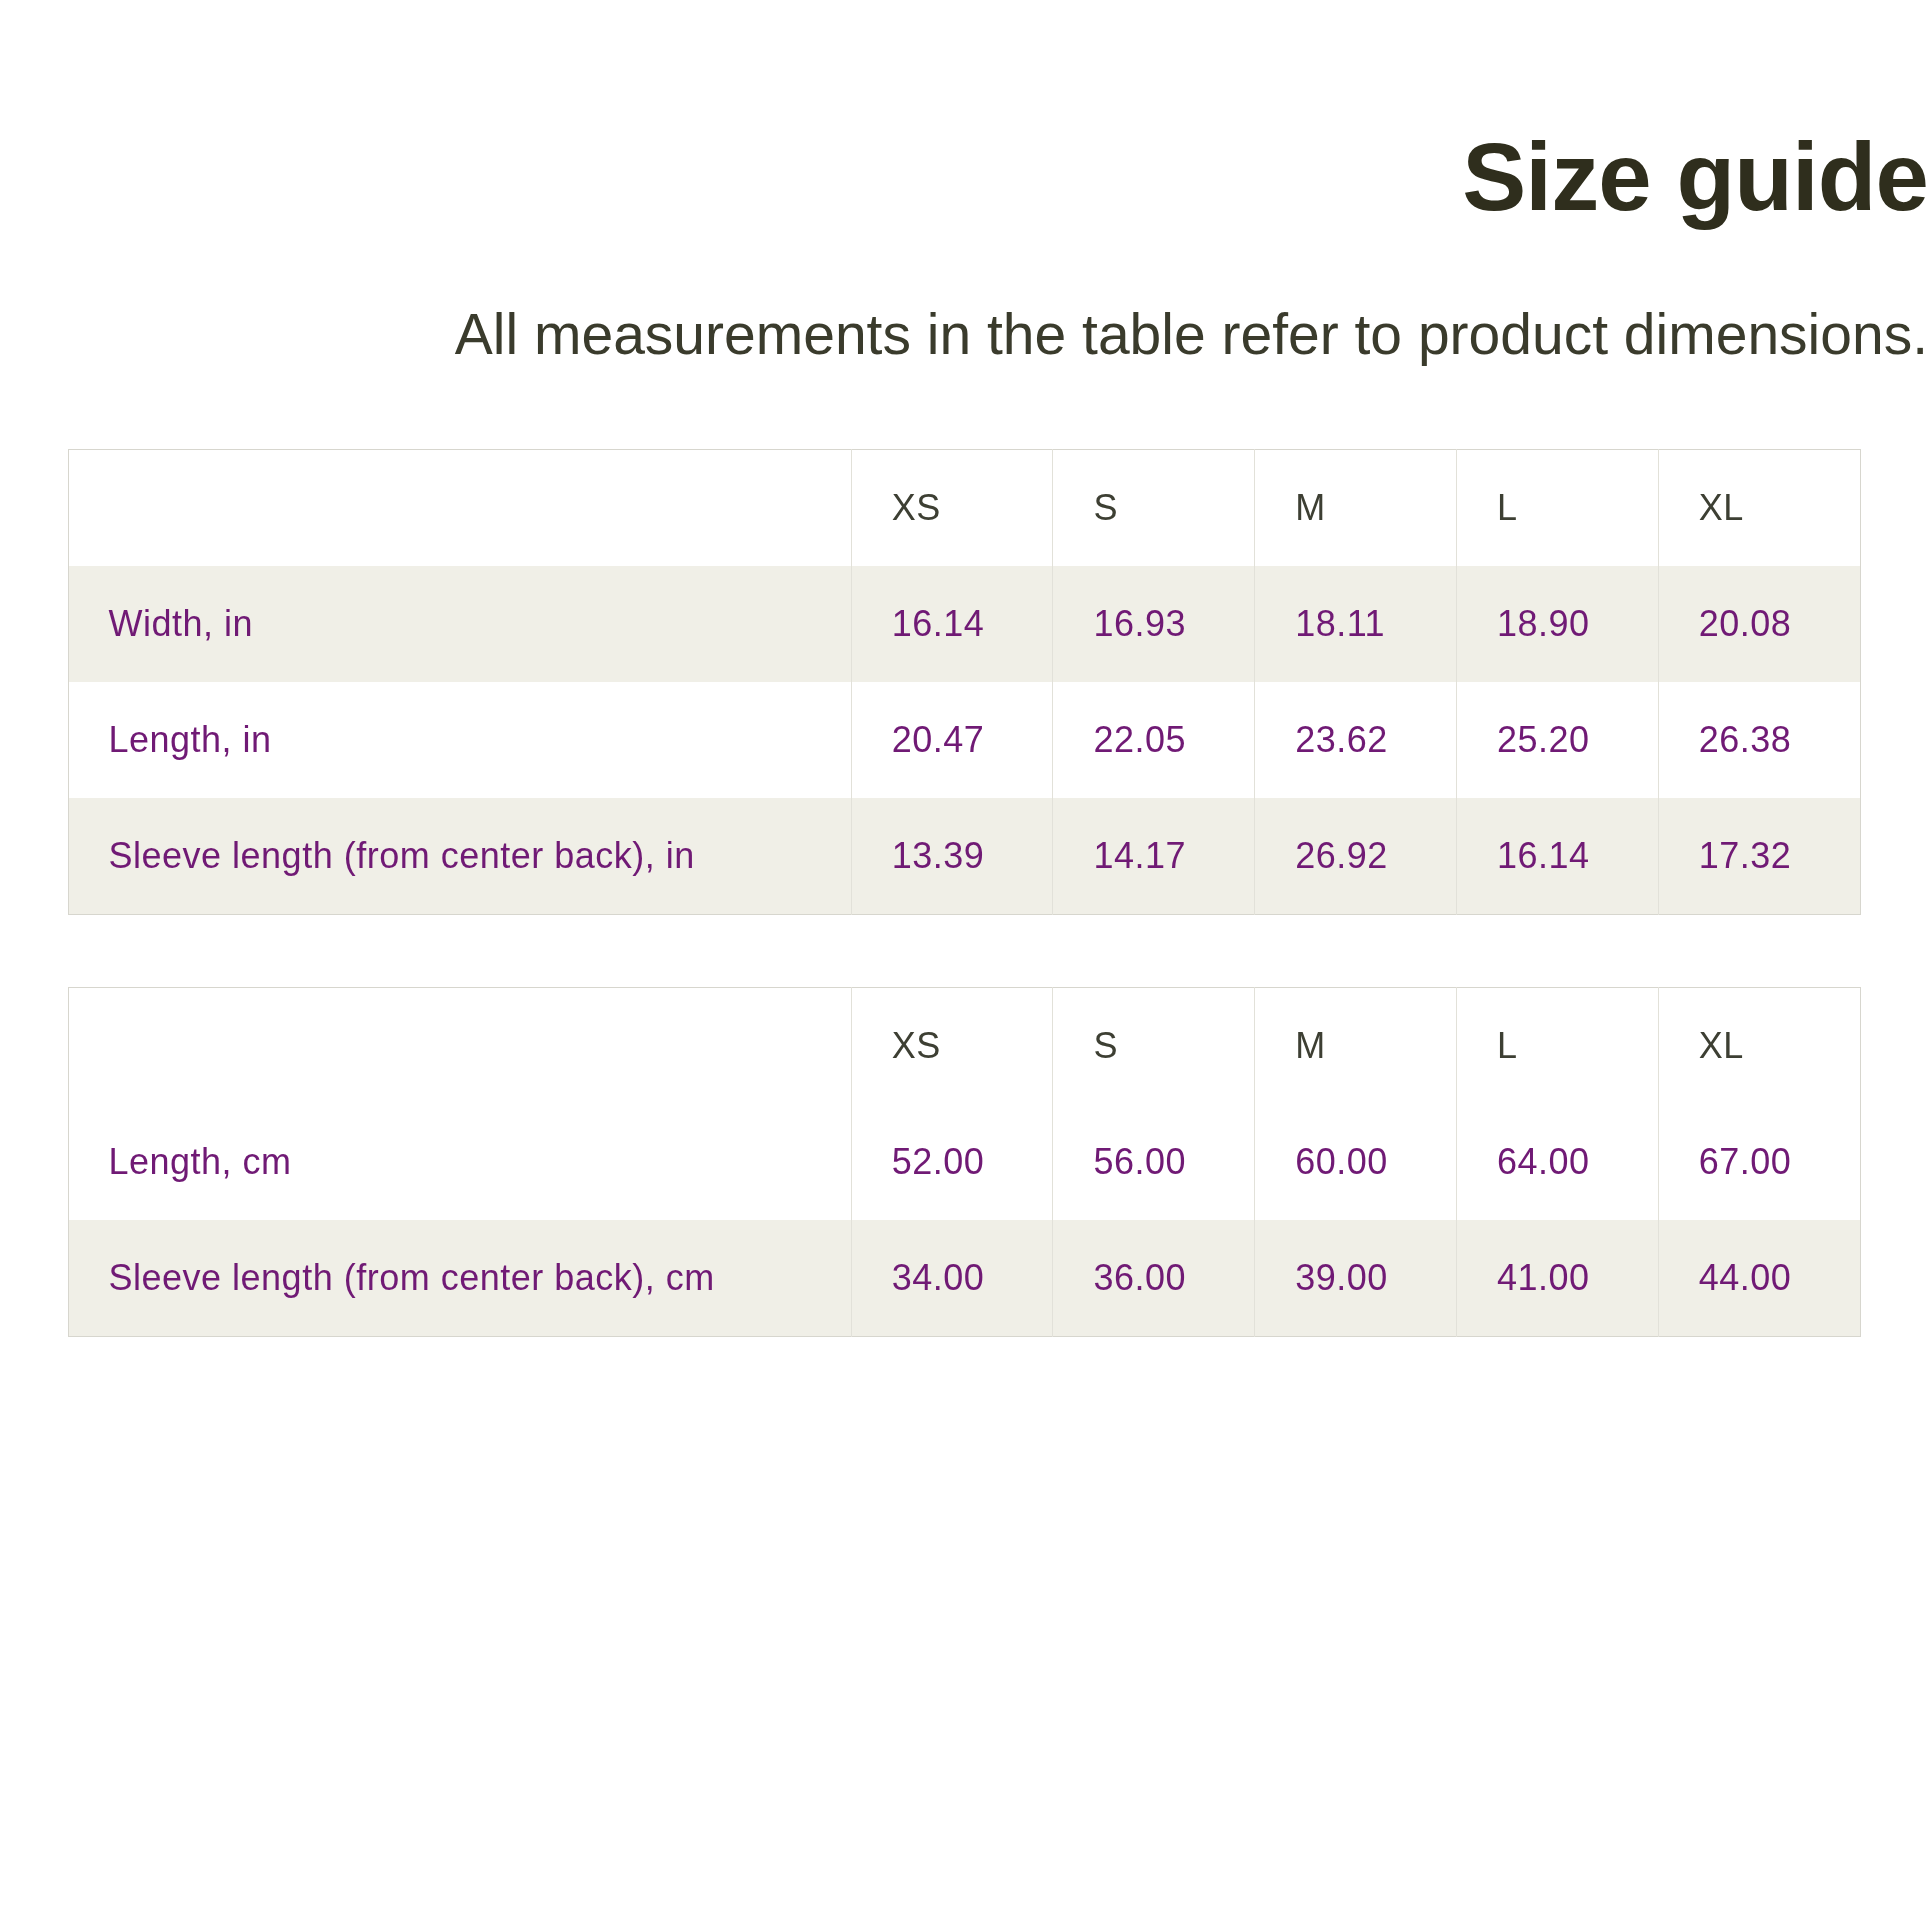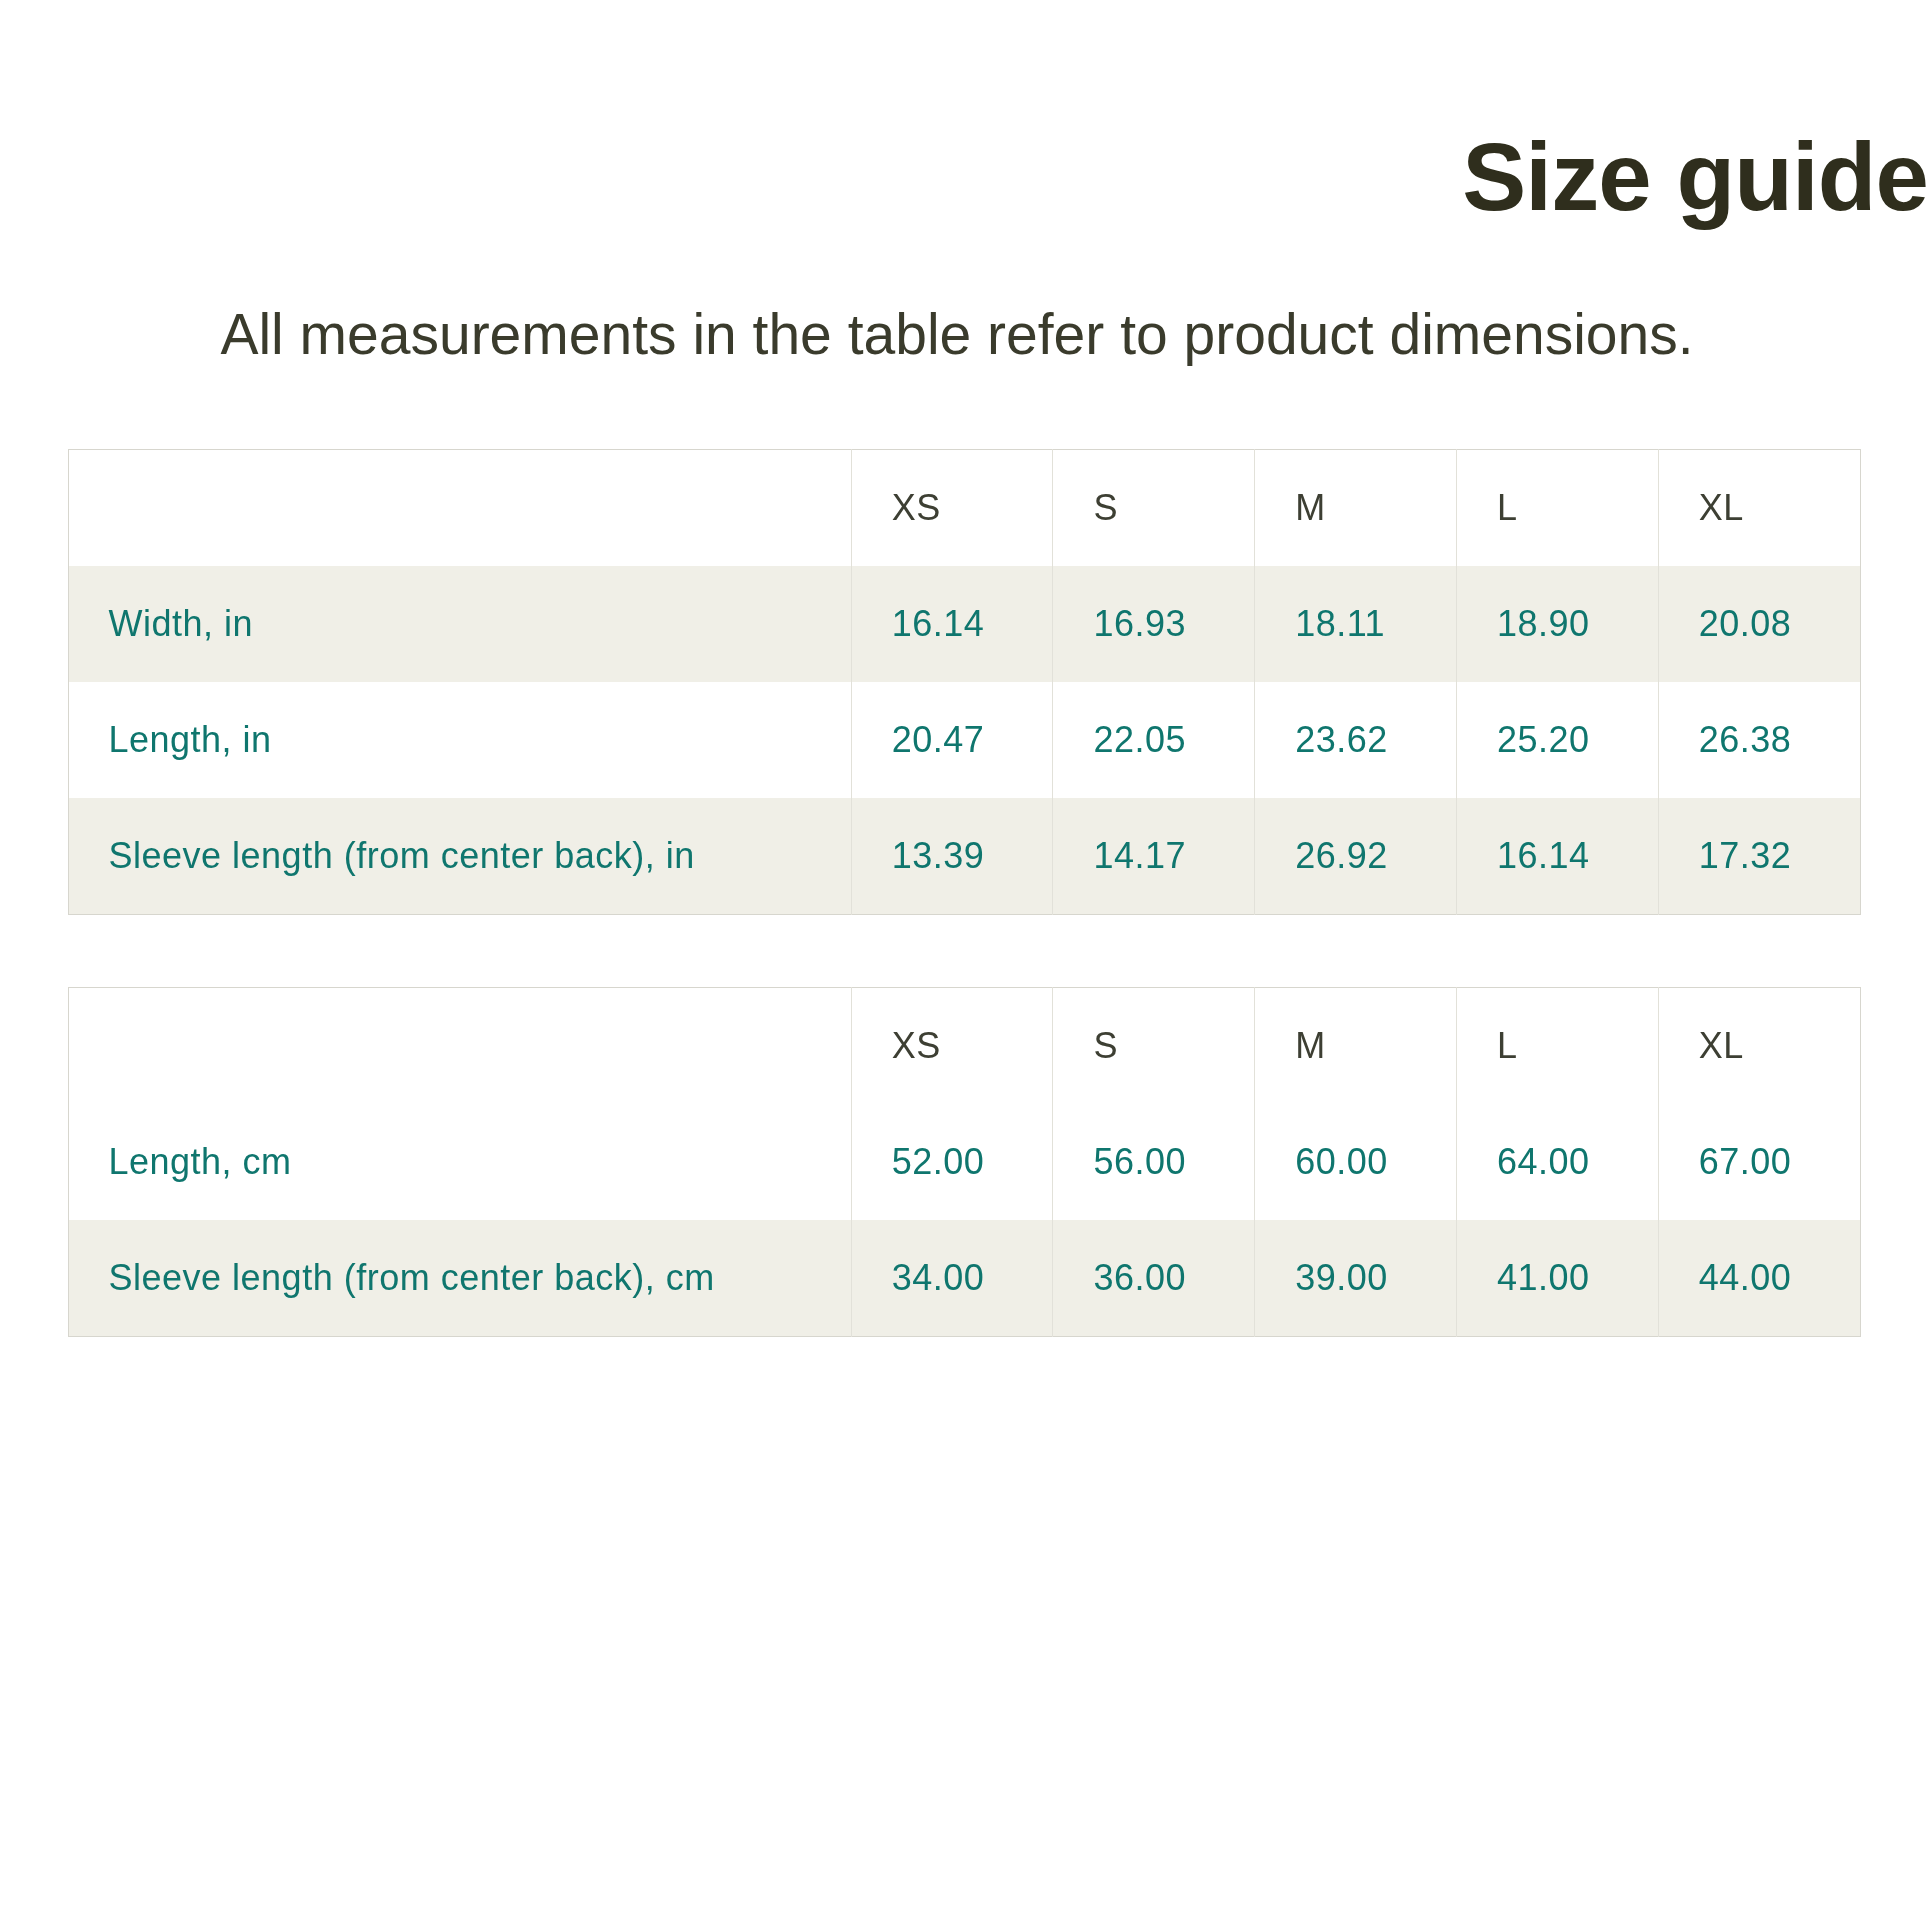"All measurements in the table" .subtitle { margin: 68px 14px 0 0 -> 68px 0 0 0; text-align: center -> right }
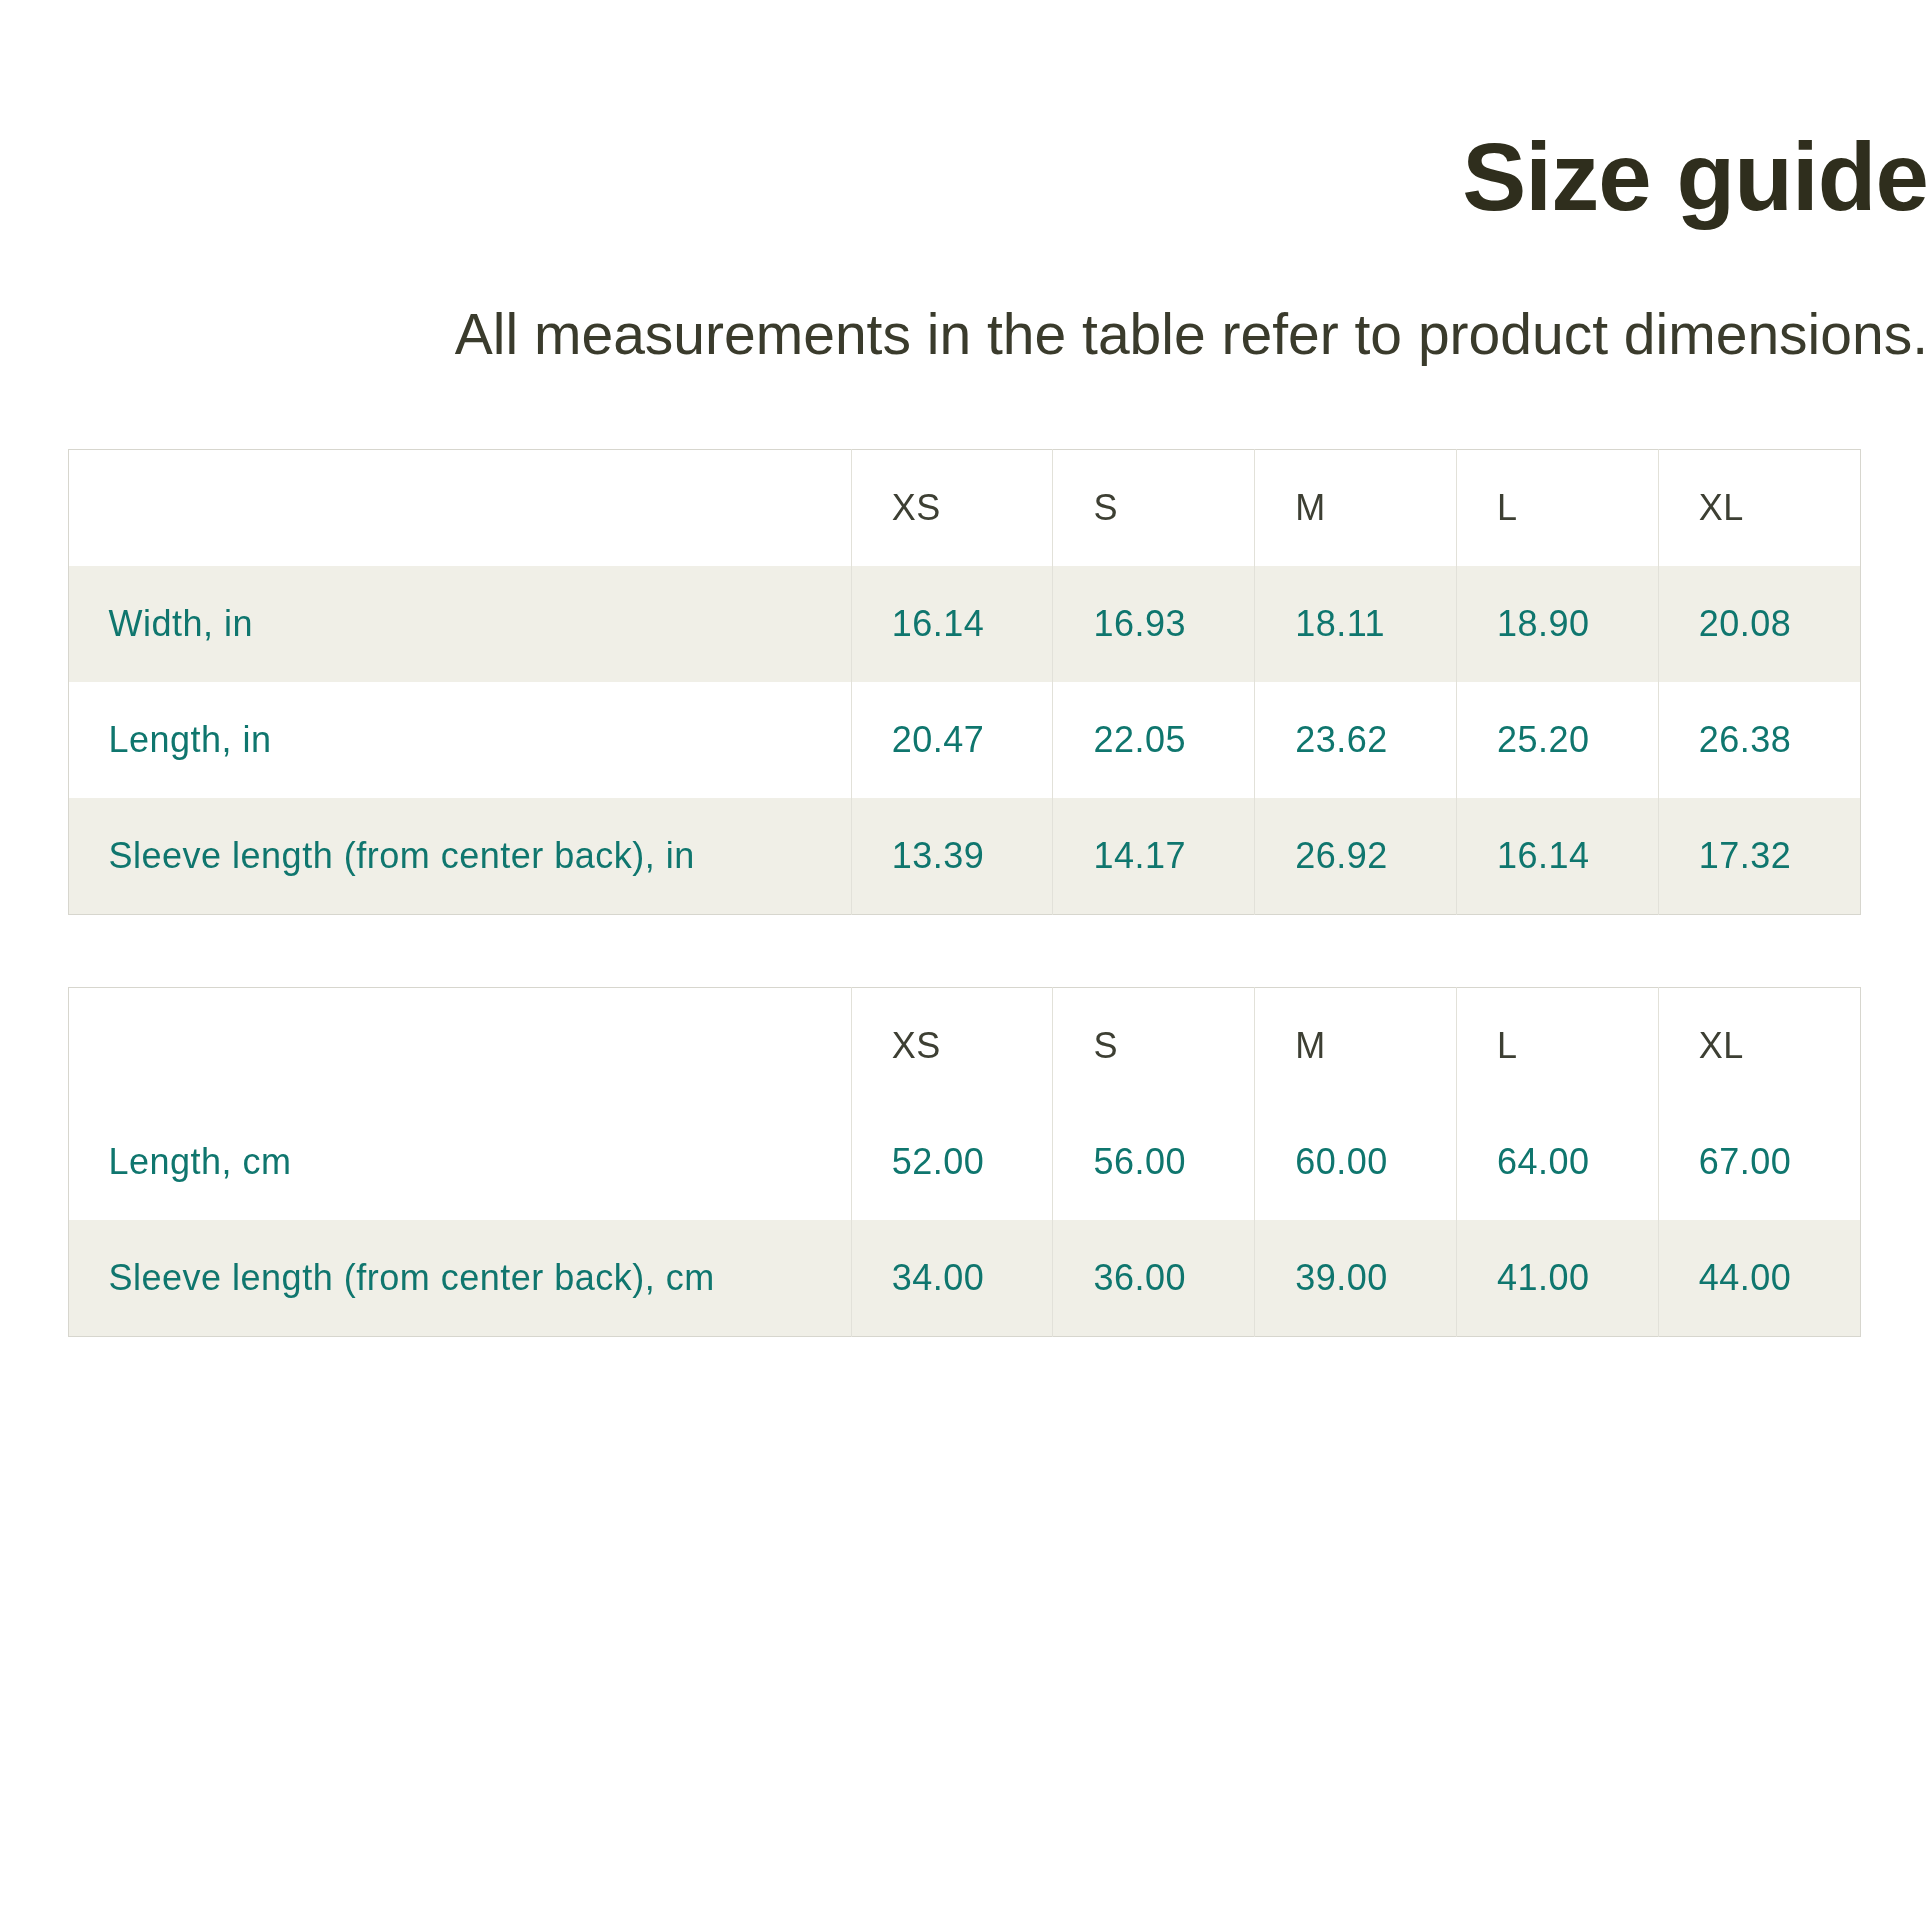"Width, in" .size-table th, .size-table td { color: #0f766e -> #701a75 }
